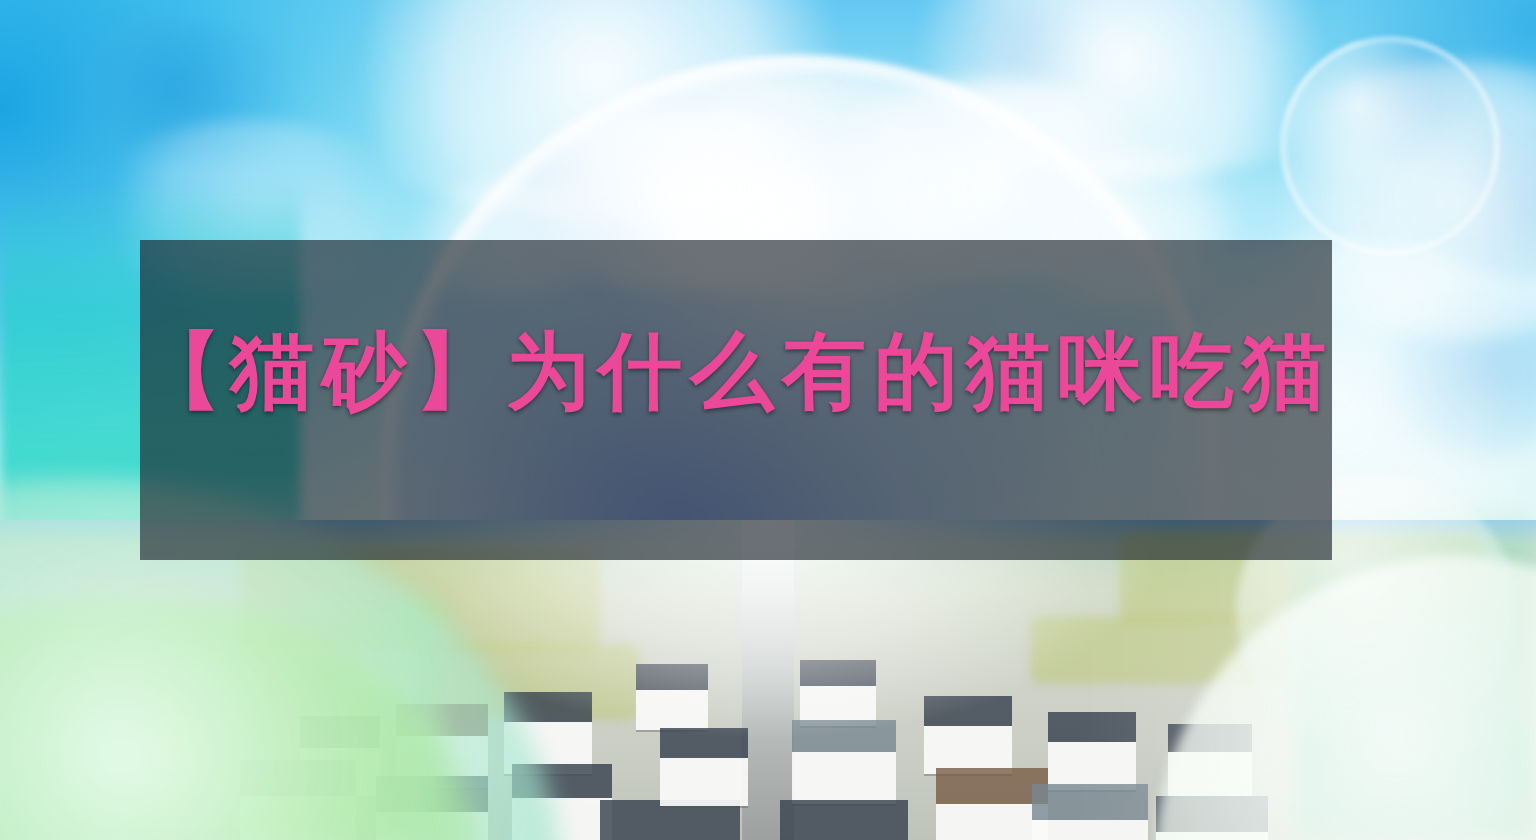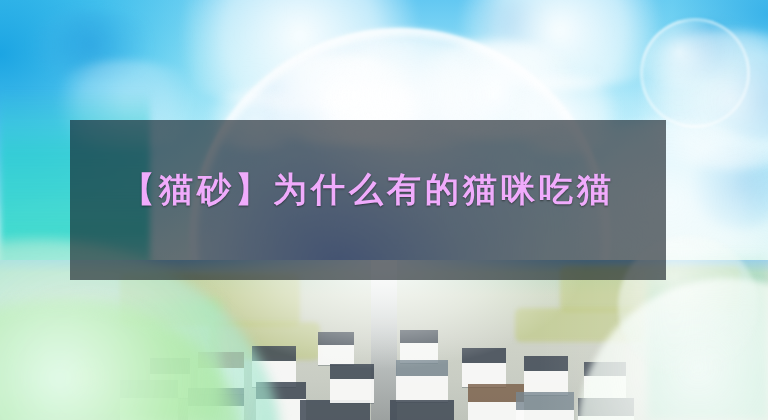"【猫砂】为什么有的猫咪吃猫" .caption-line { color: #f0abfc -> #ec4899; font-family: Liberation Sans, sans-serif -> Liberation Mono, monospace; font-size: 34px -> 42px }
